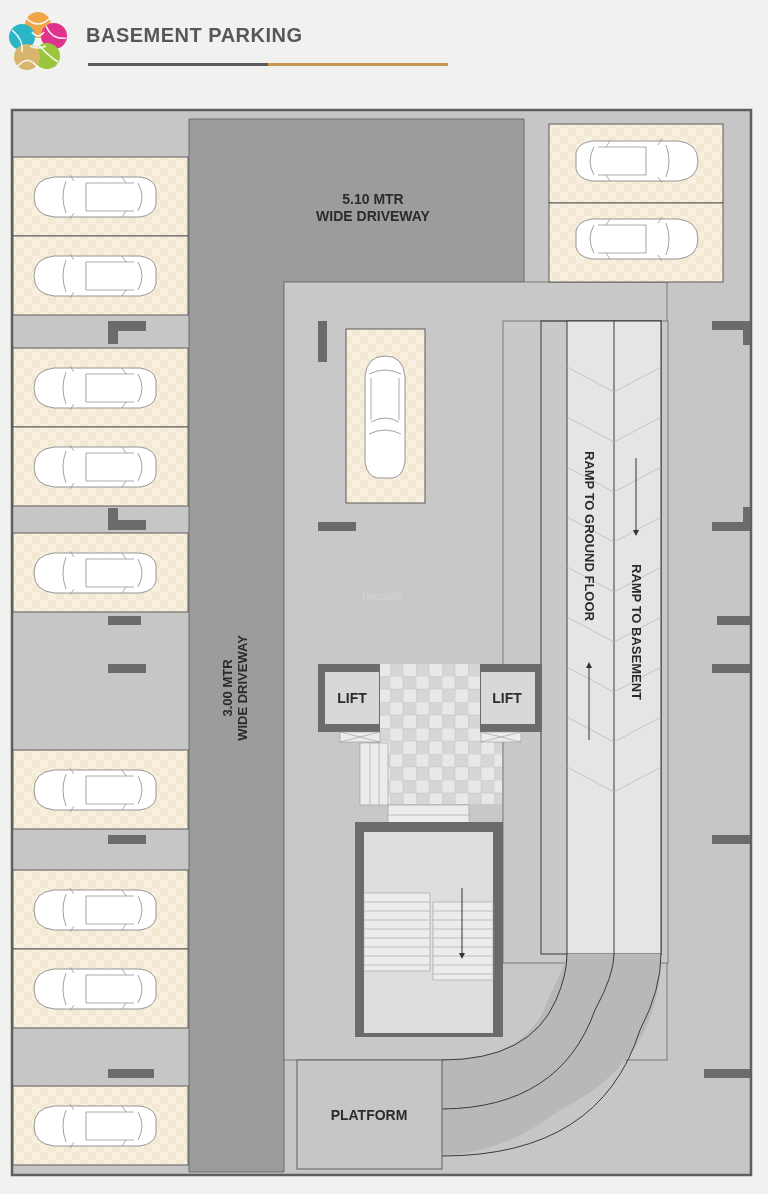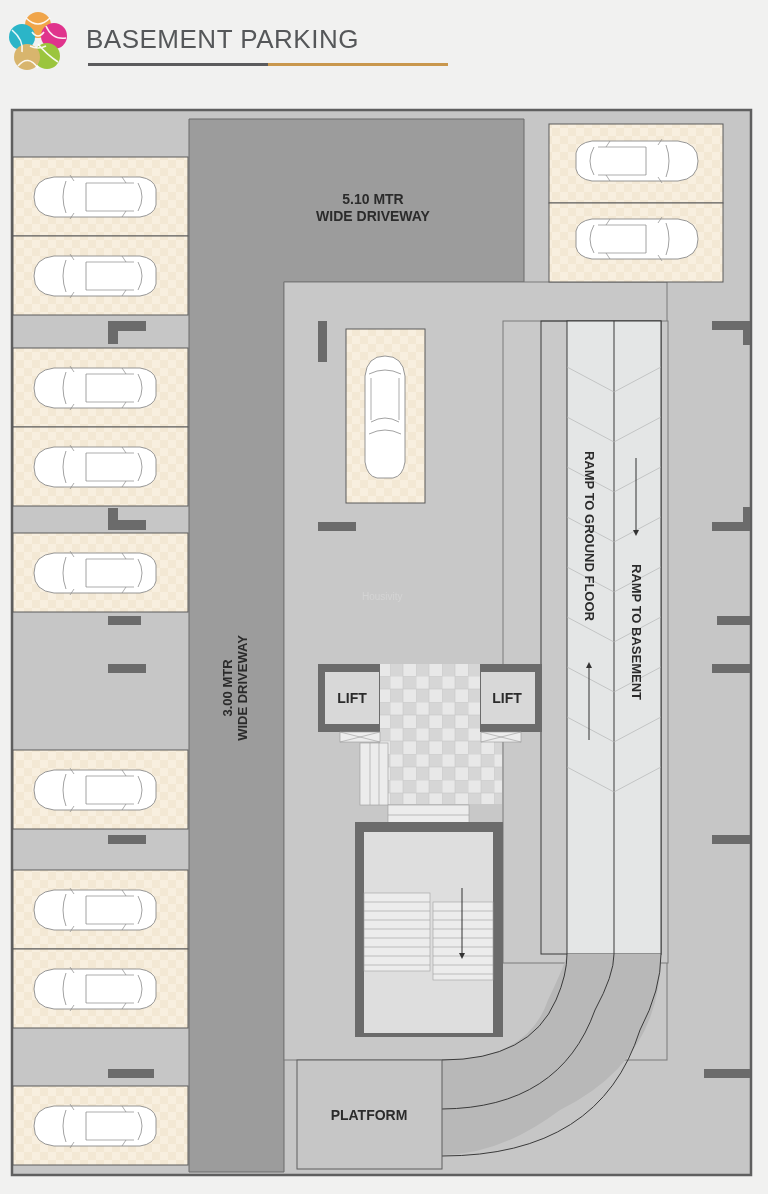"BASEMENT PARKING" .title { font-size: 26px -> 20px; font-weight: normal -> bold }
